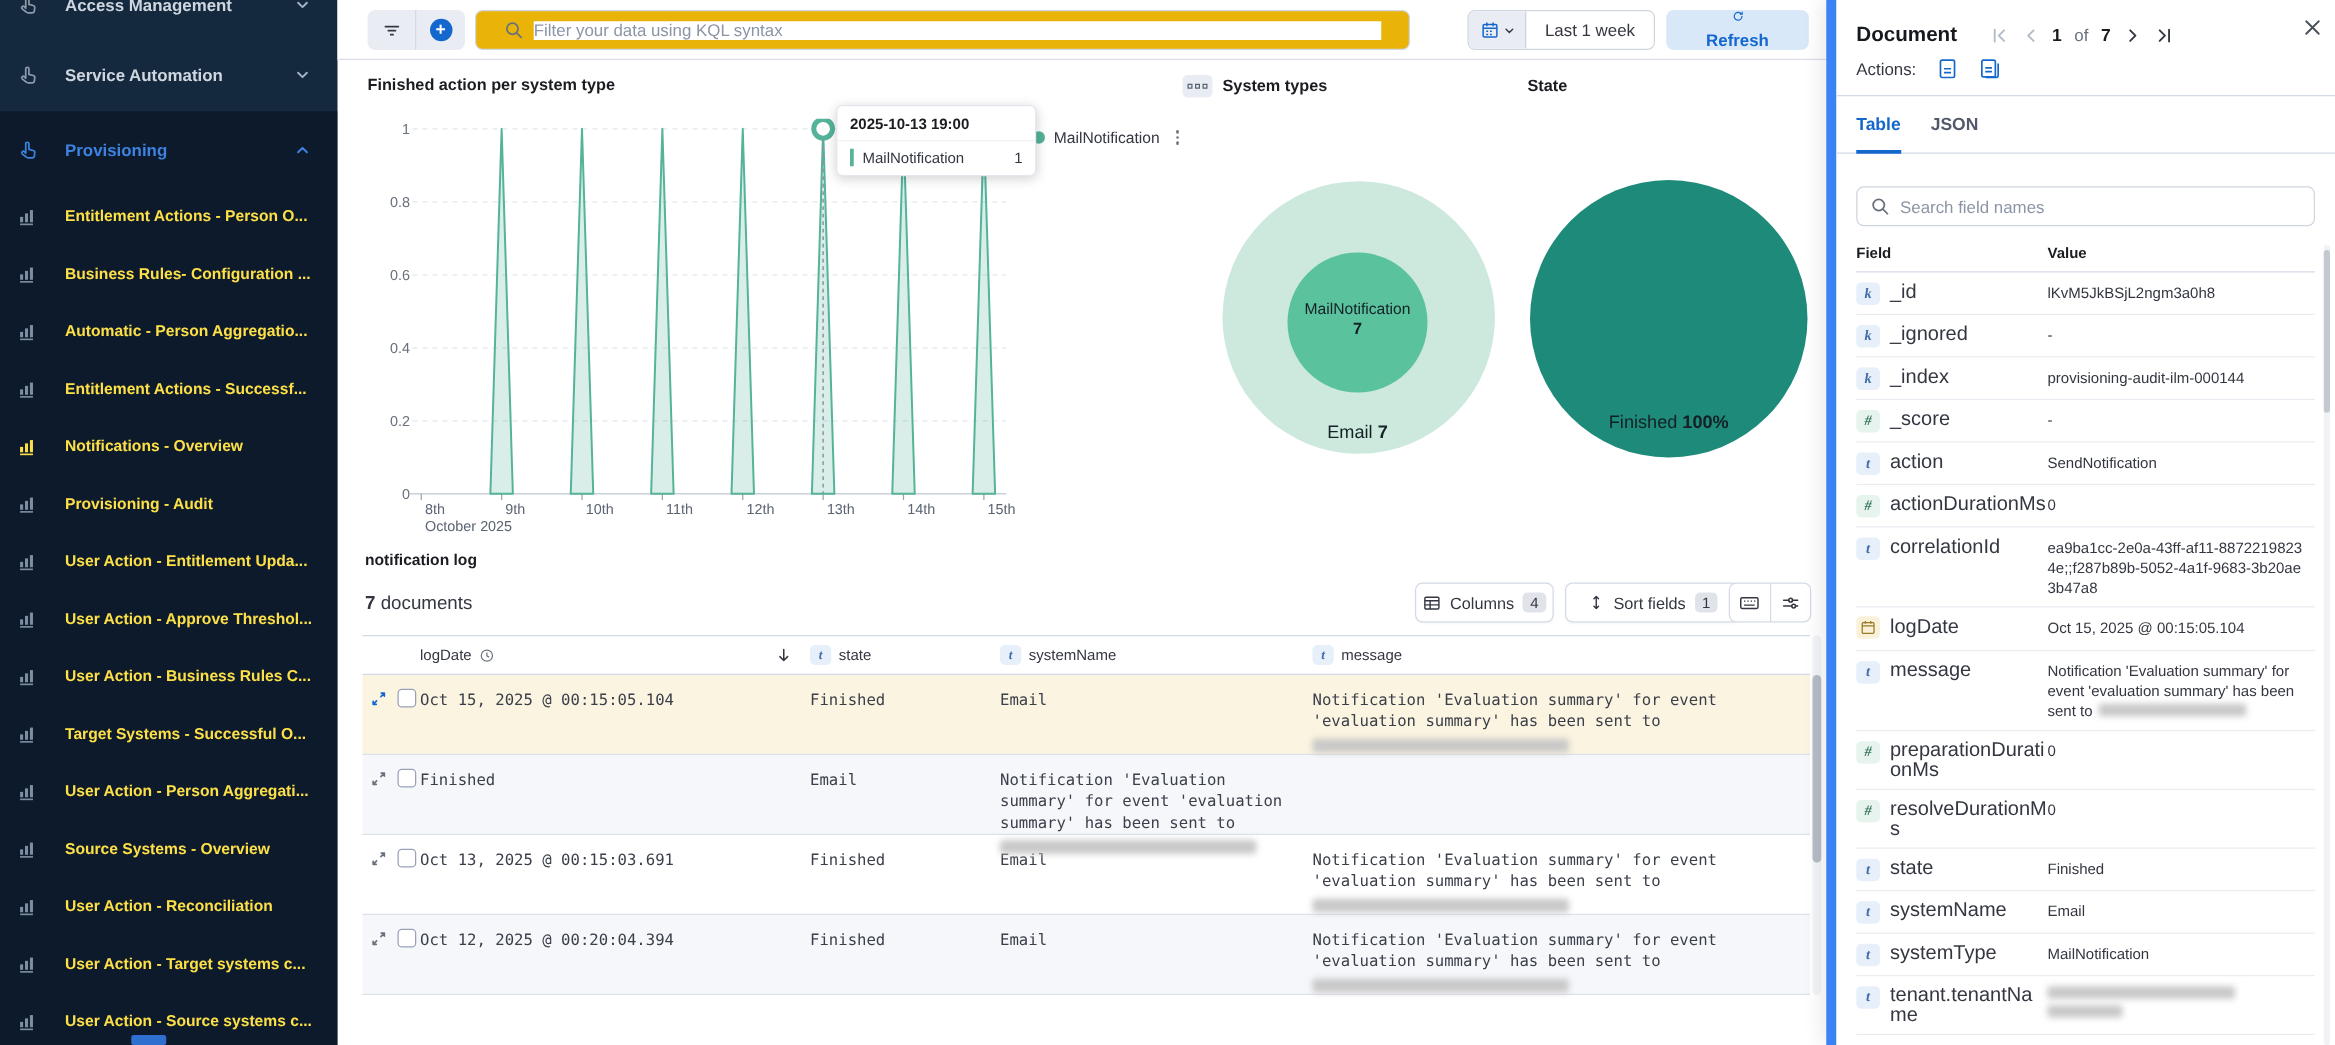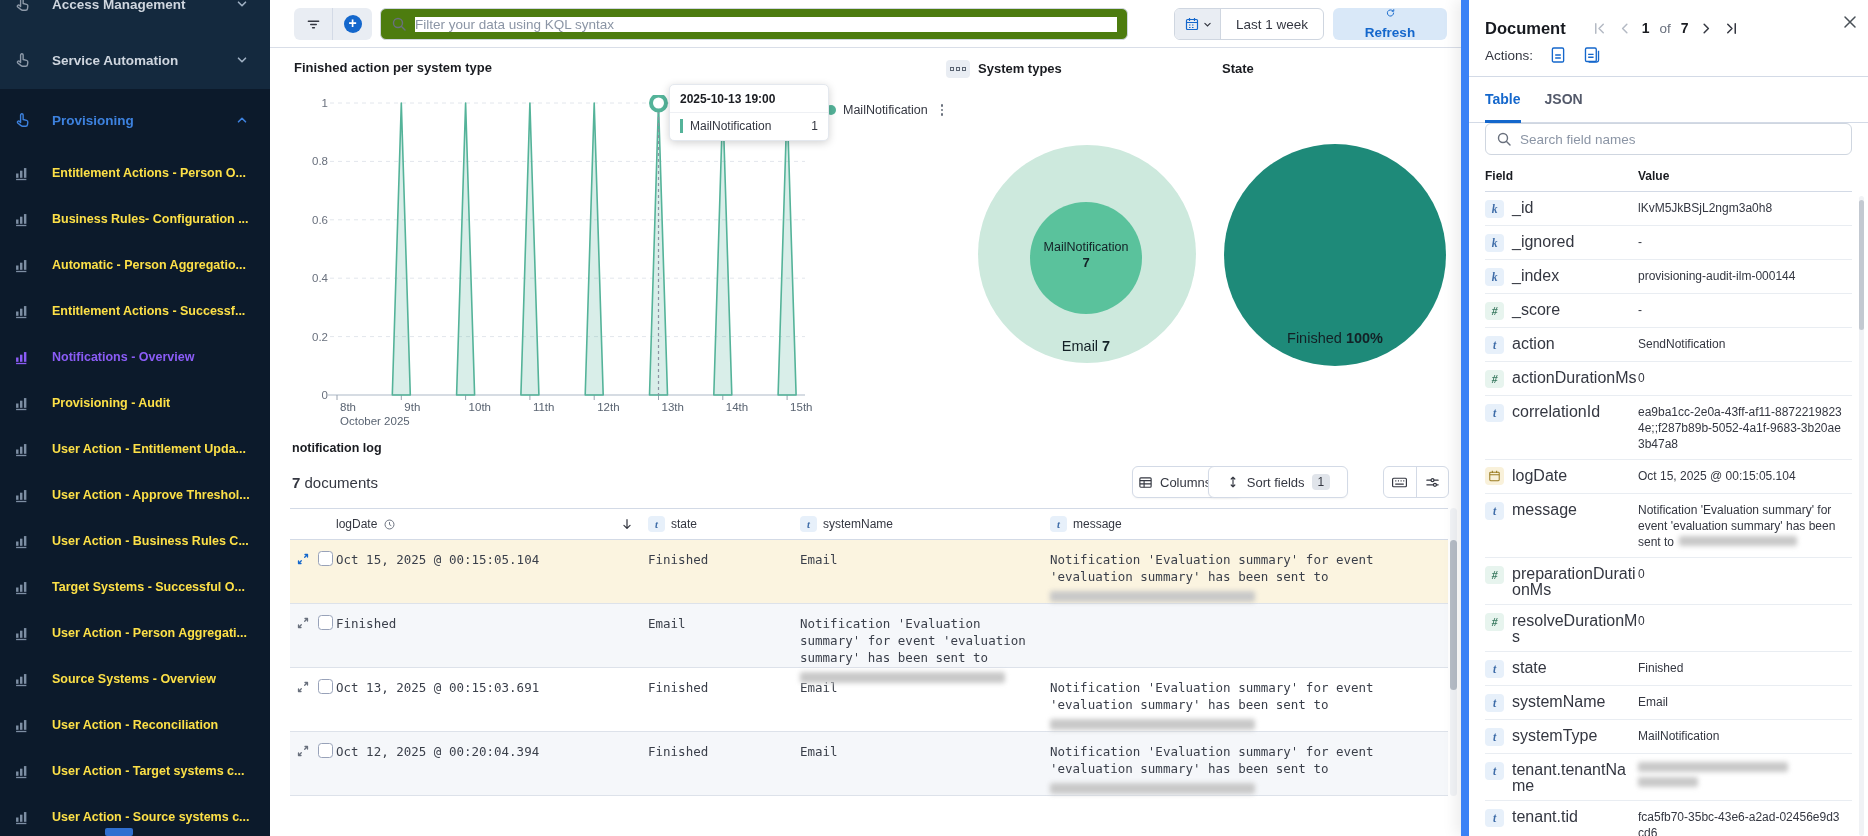"Filter your data using KQL" .kql-input { background: #4d7c0f -> #eab308; padding: 0 10px -> 0 22px }
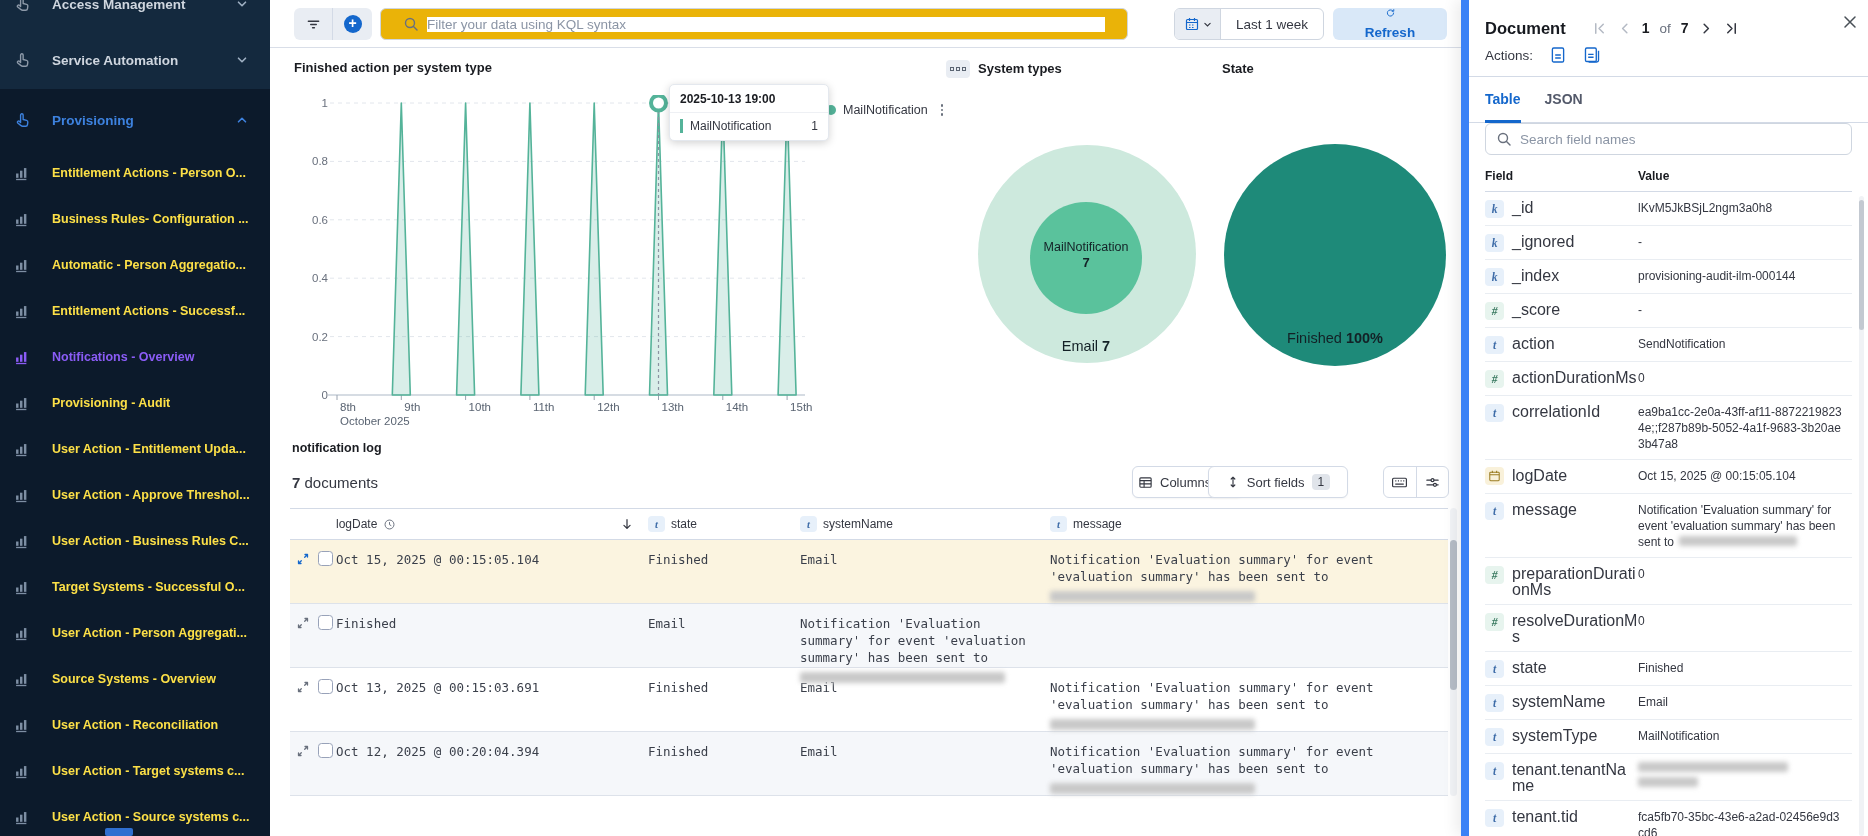"Search field names" .fly-search { margin: 0 16px 0 -> 26px 16px 0 }
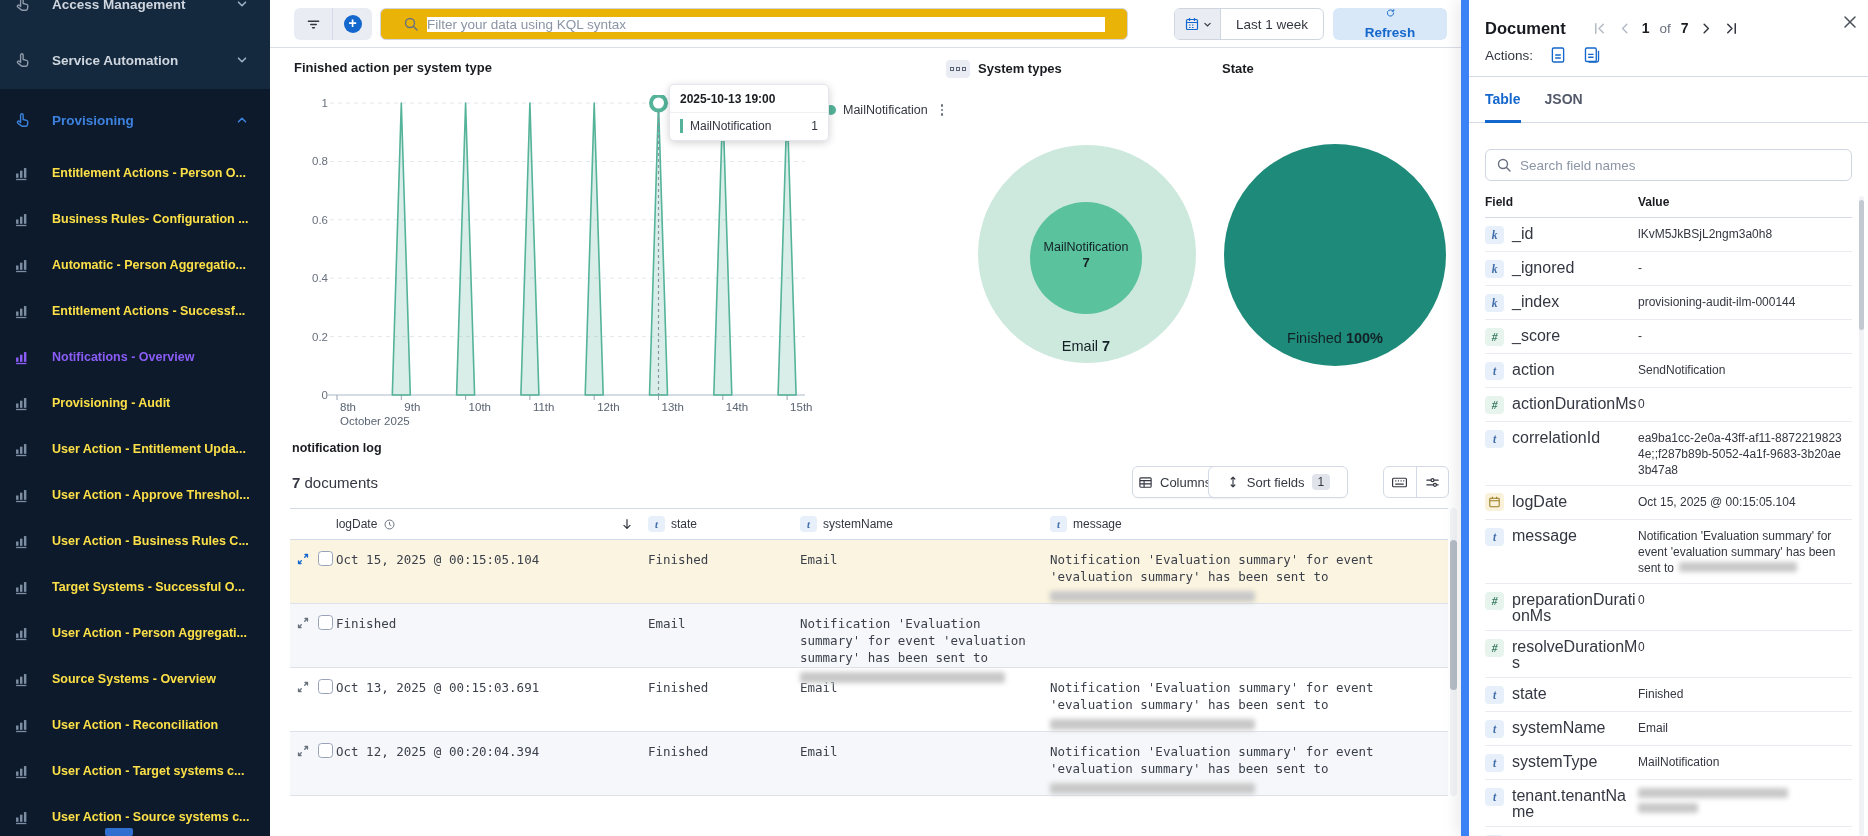"Notifications - Overview" .side-item.active .ic, .side-item.active .lbl { color: #8b5cf6 -> #fde047 }
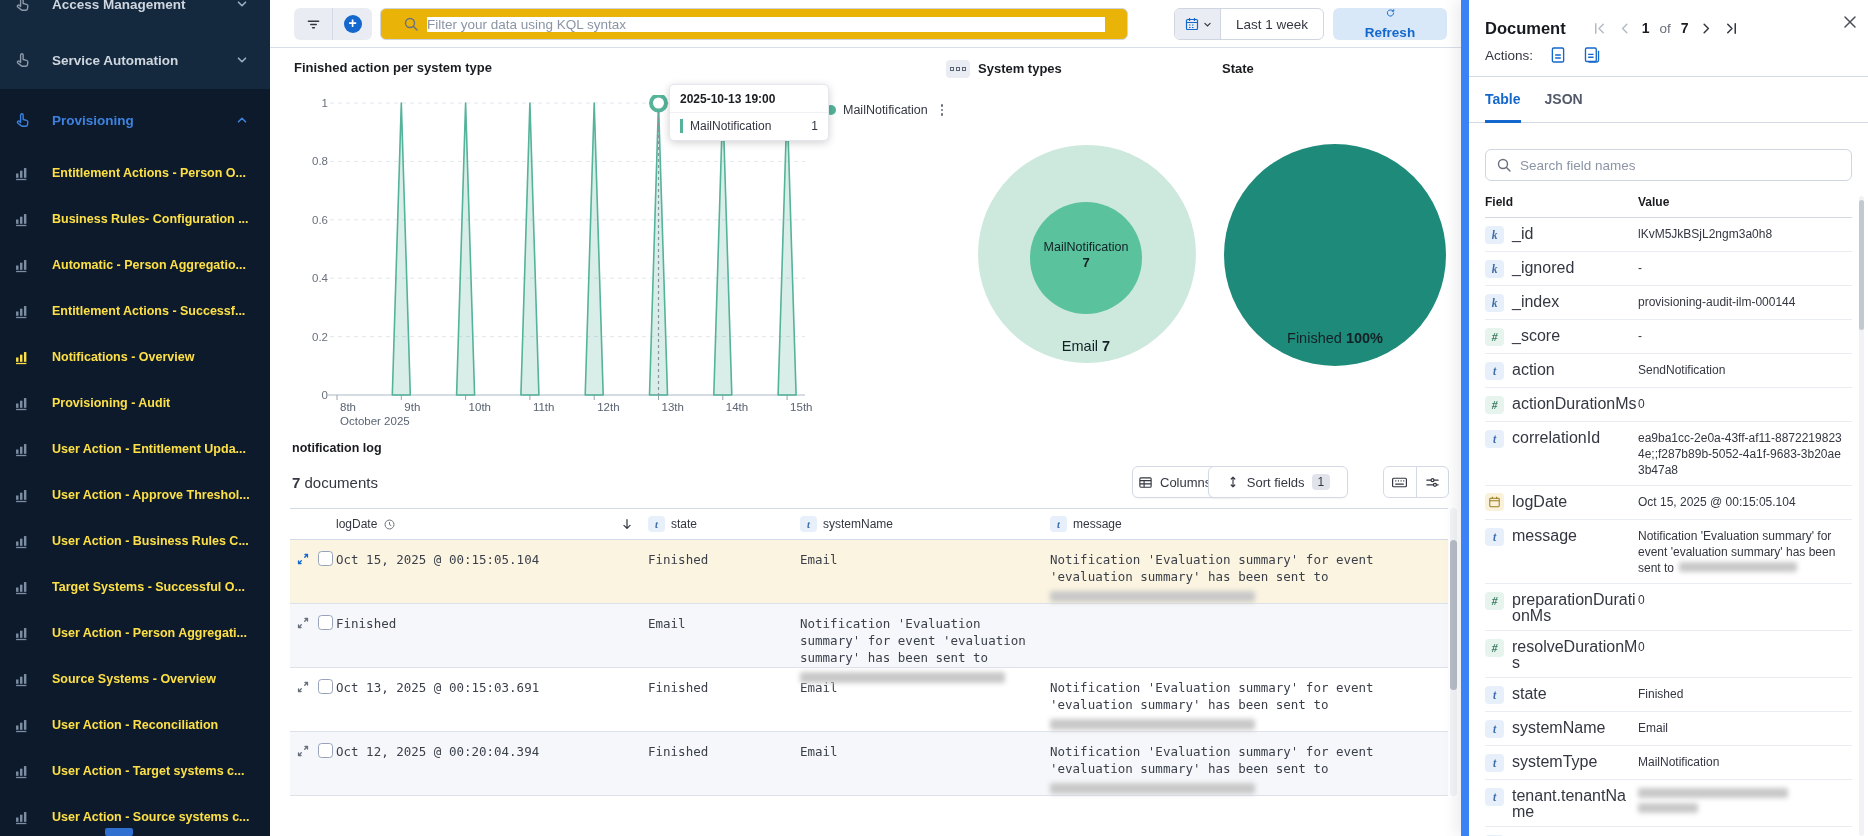"Sort fields" div.toolbar-btn { left: 1208px -> 1252px }
